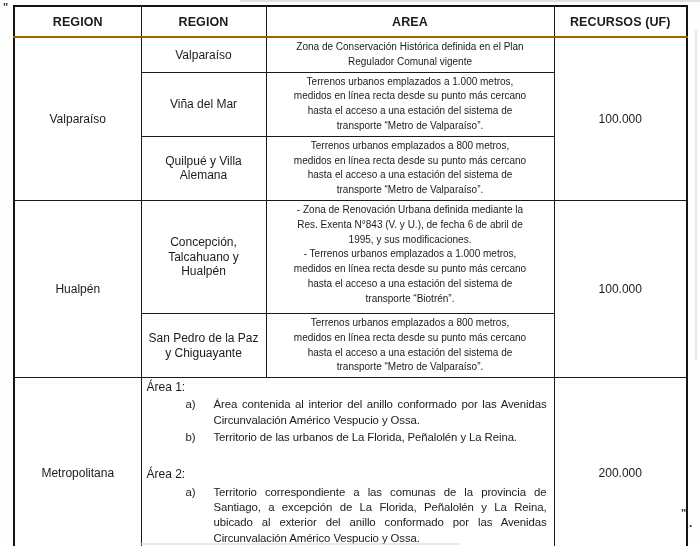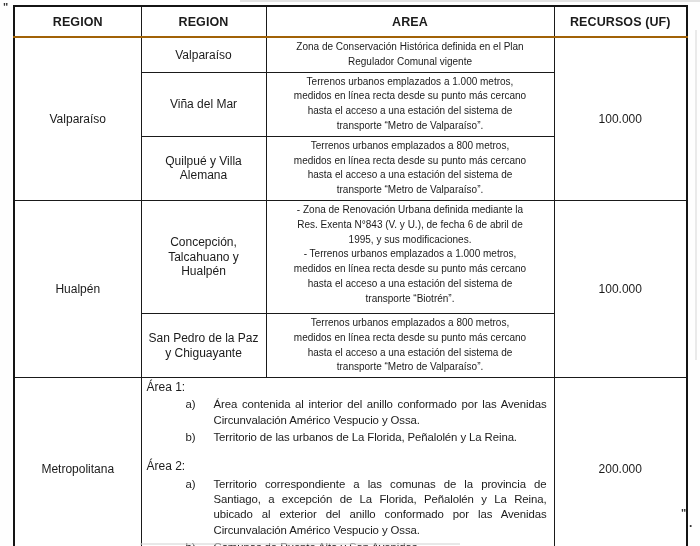"Área 2:" .area-label.second { margin-top: 14px -> 22px }
